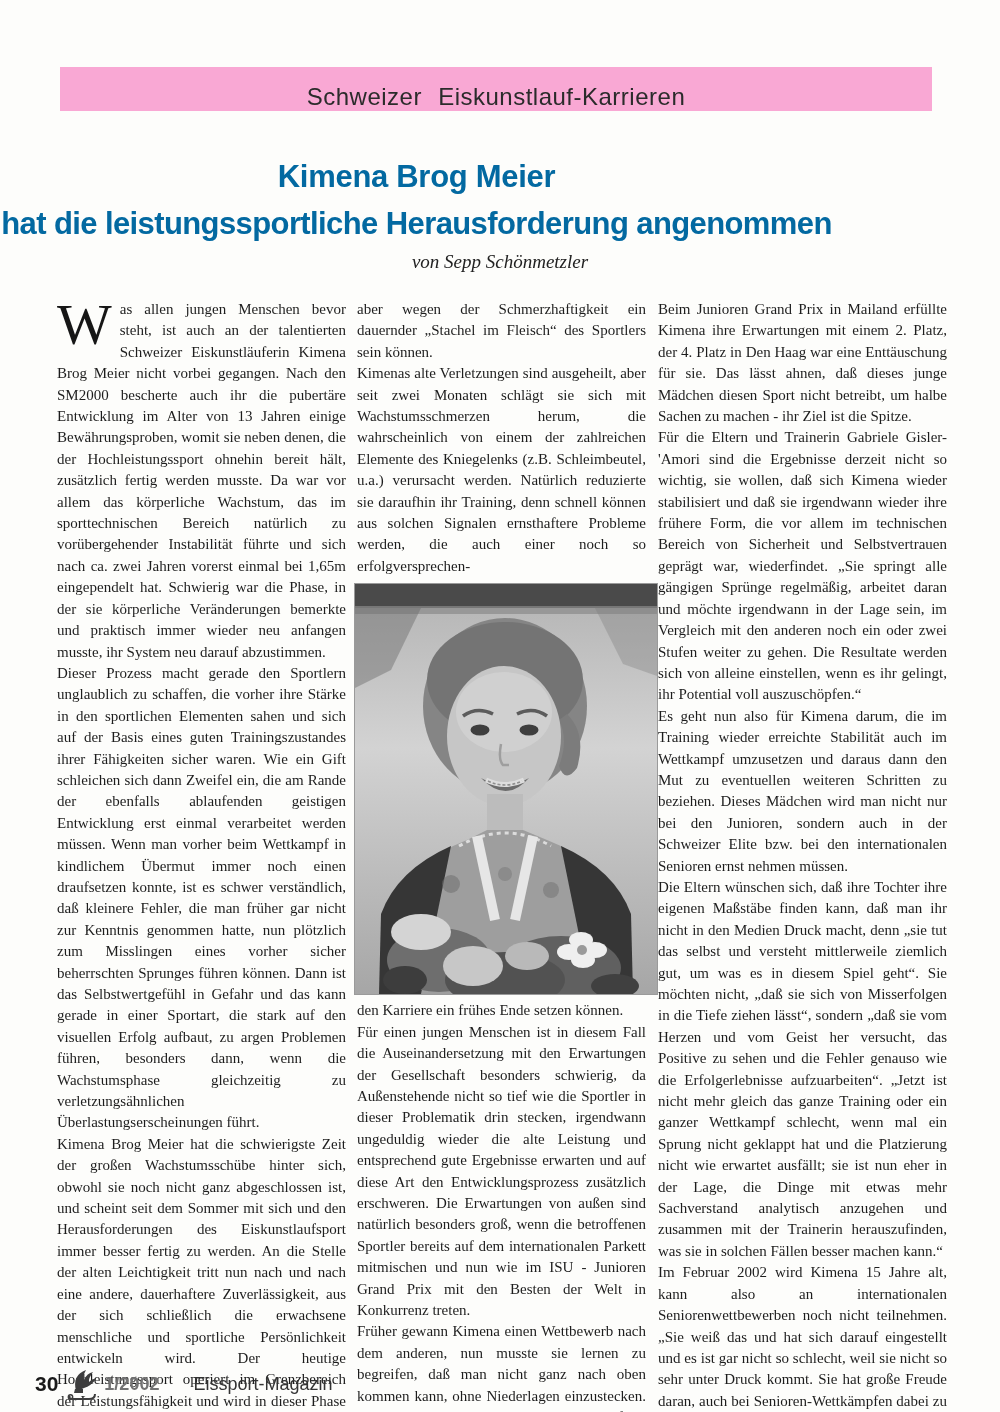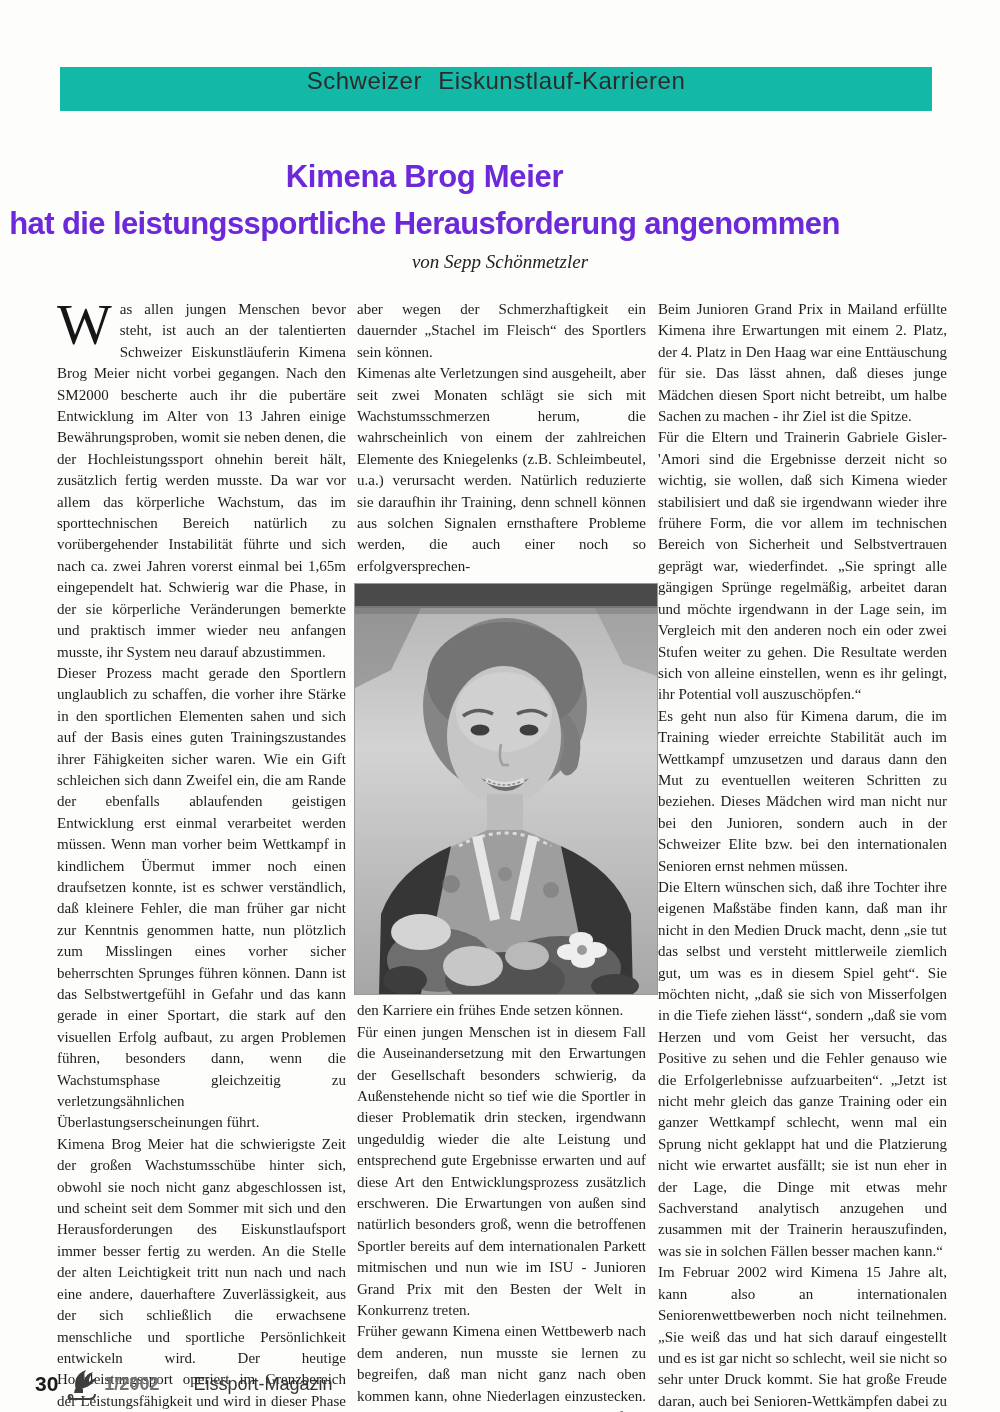"Schweizer Eiskunstlauf-Karrieren" .banner { align-items: flex-start -> flex-end; background: #14b8a6 -> #f9a8d4 }
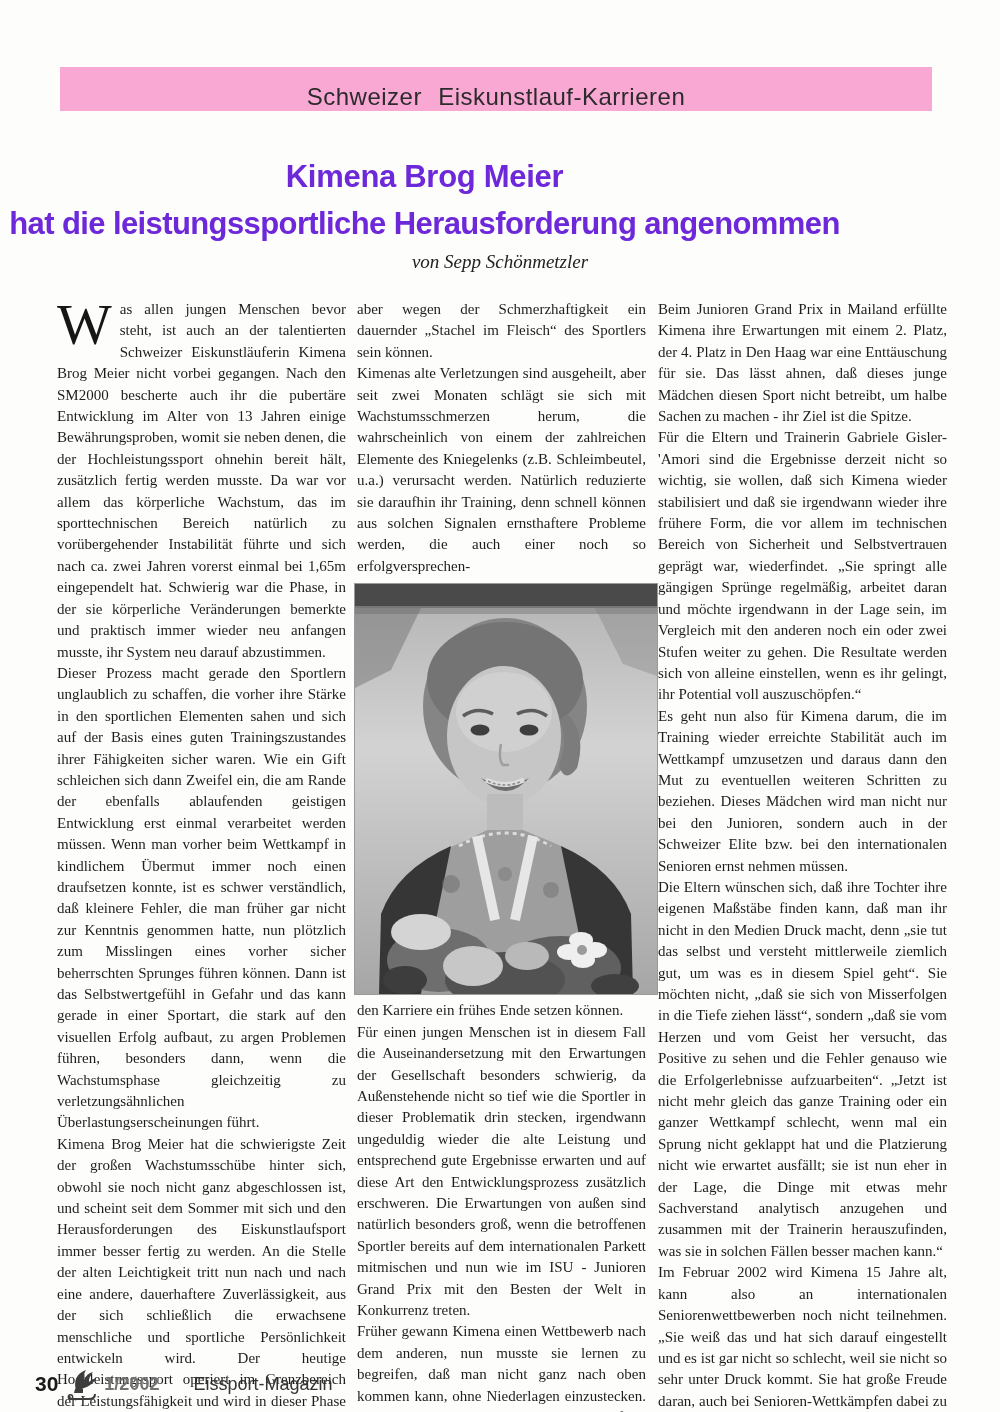"Kimena Brog Meier" .title-block { color: #6d28d9 -> #0369a1; padding-left: 8px -> none }
